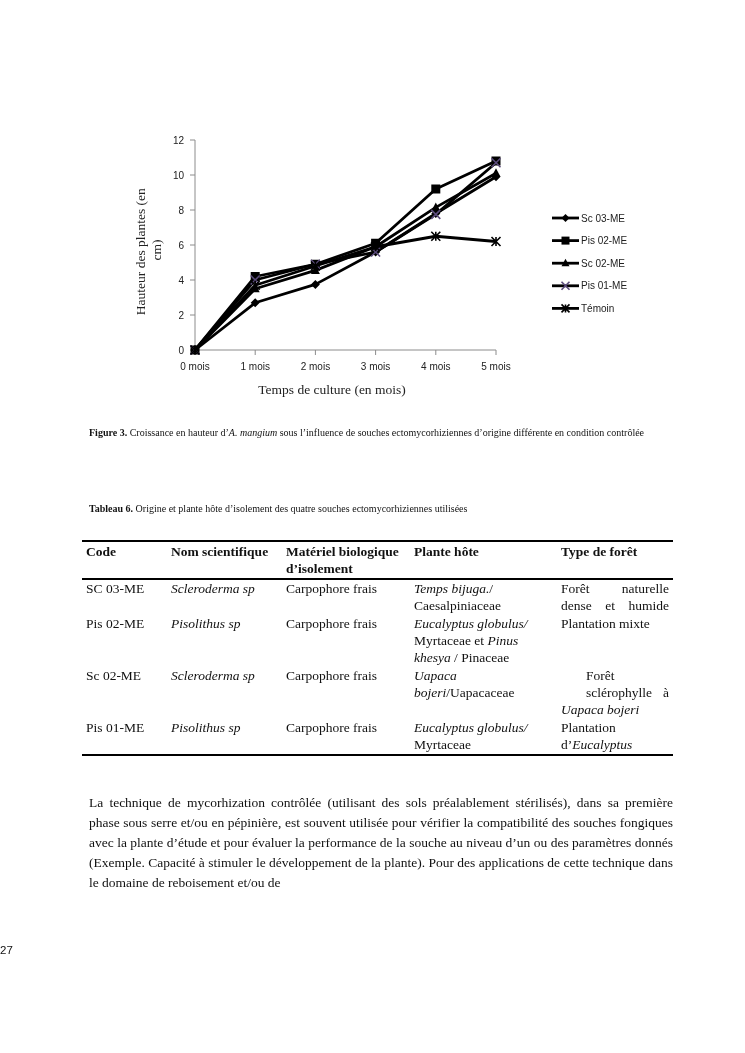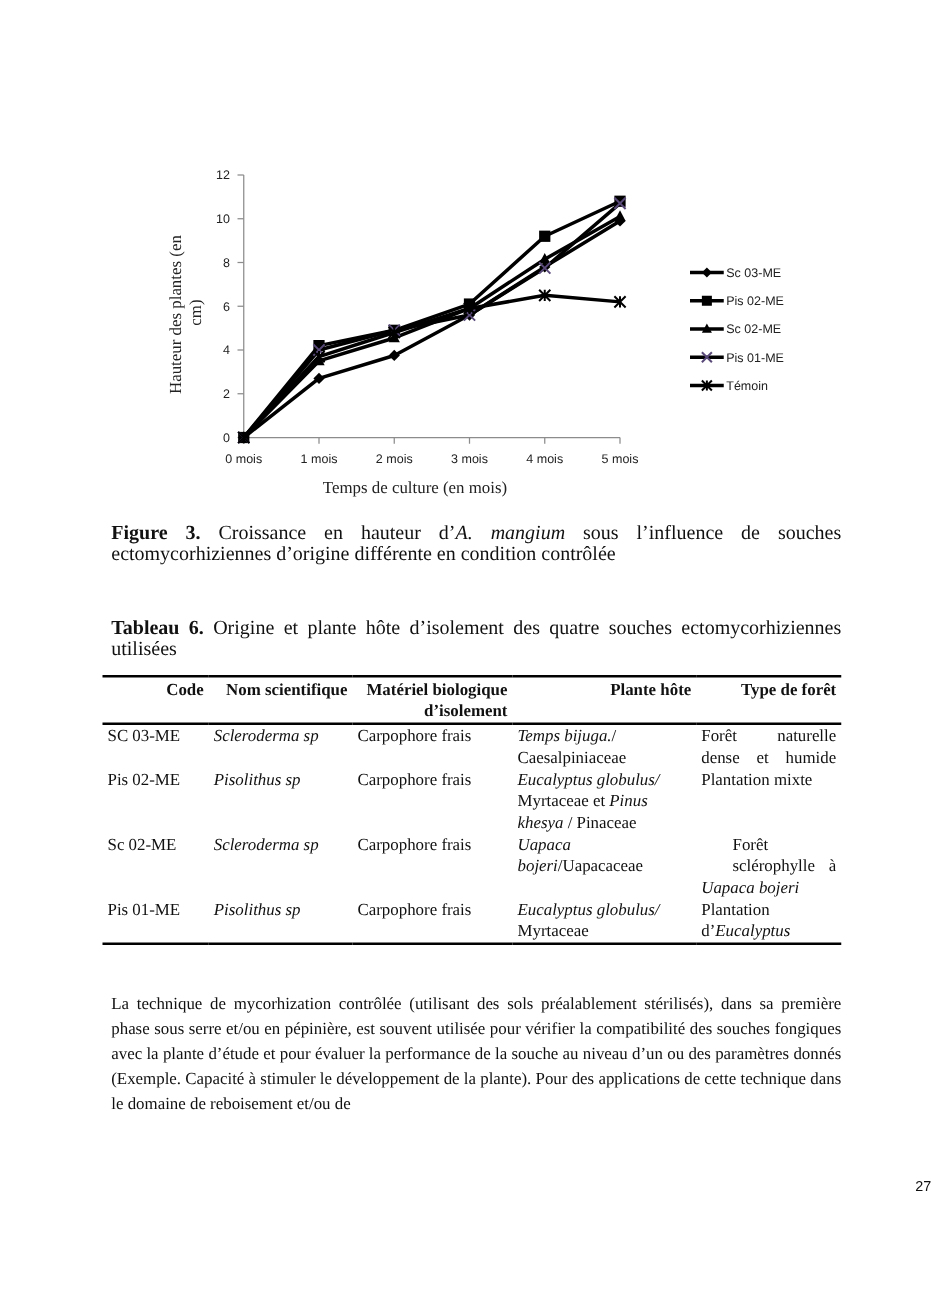"Figure 3. Croissance en hauteur" .caption { font-size: 16px -> 10px; line-height: 17px -> 29px }
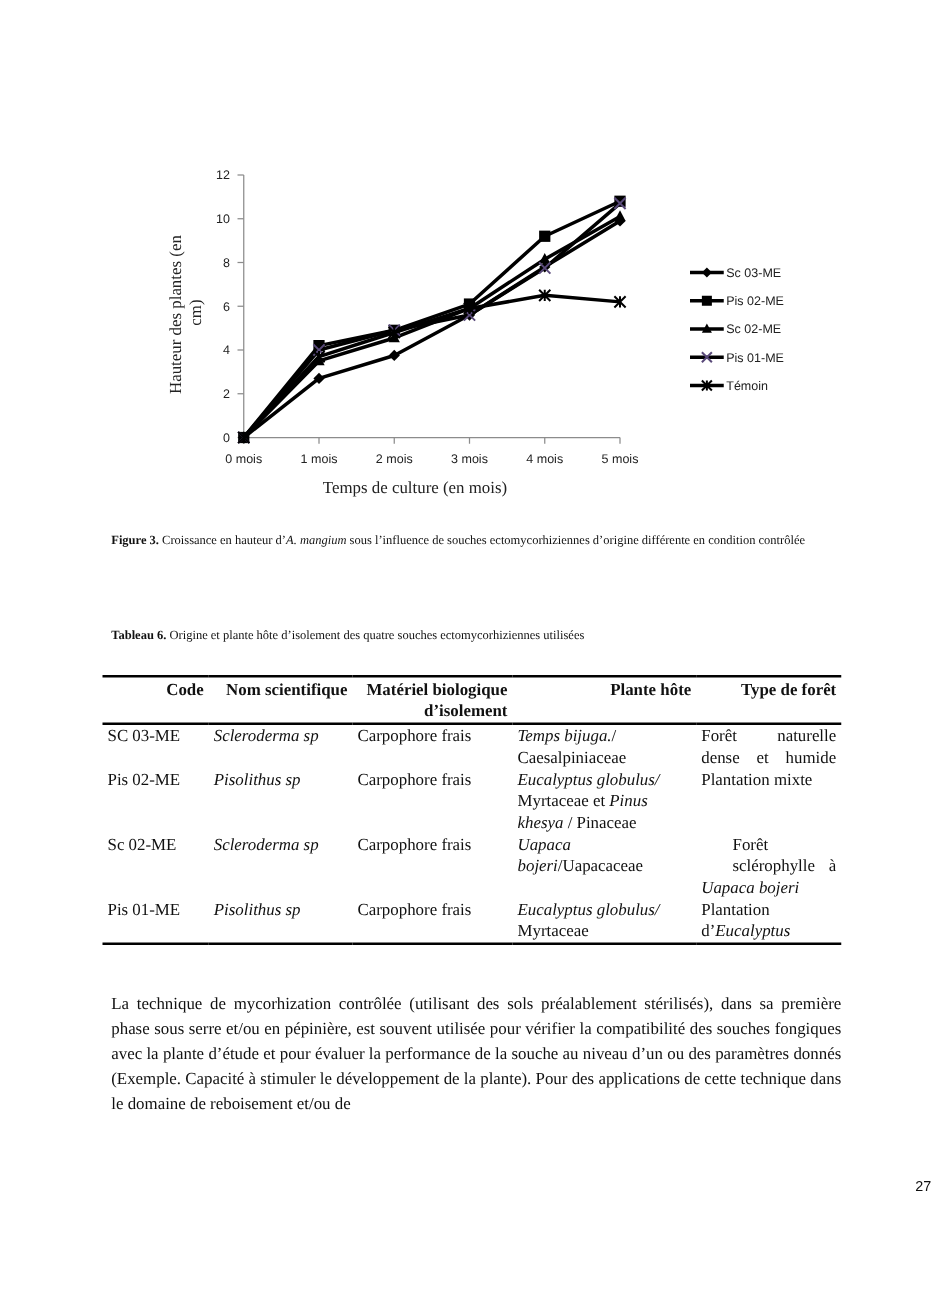"Code" th { text-align: right -> left }
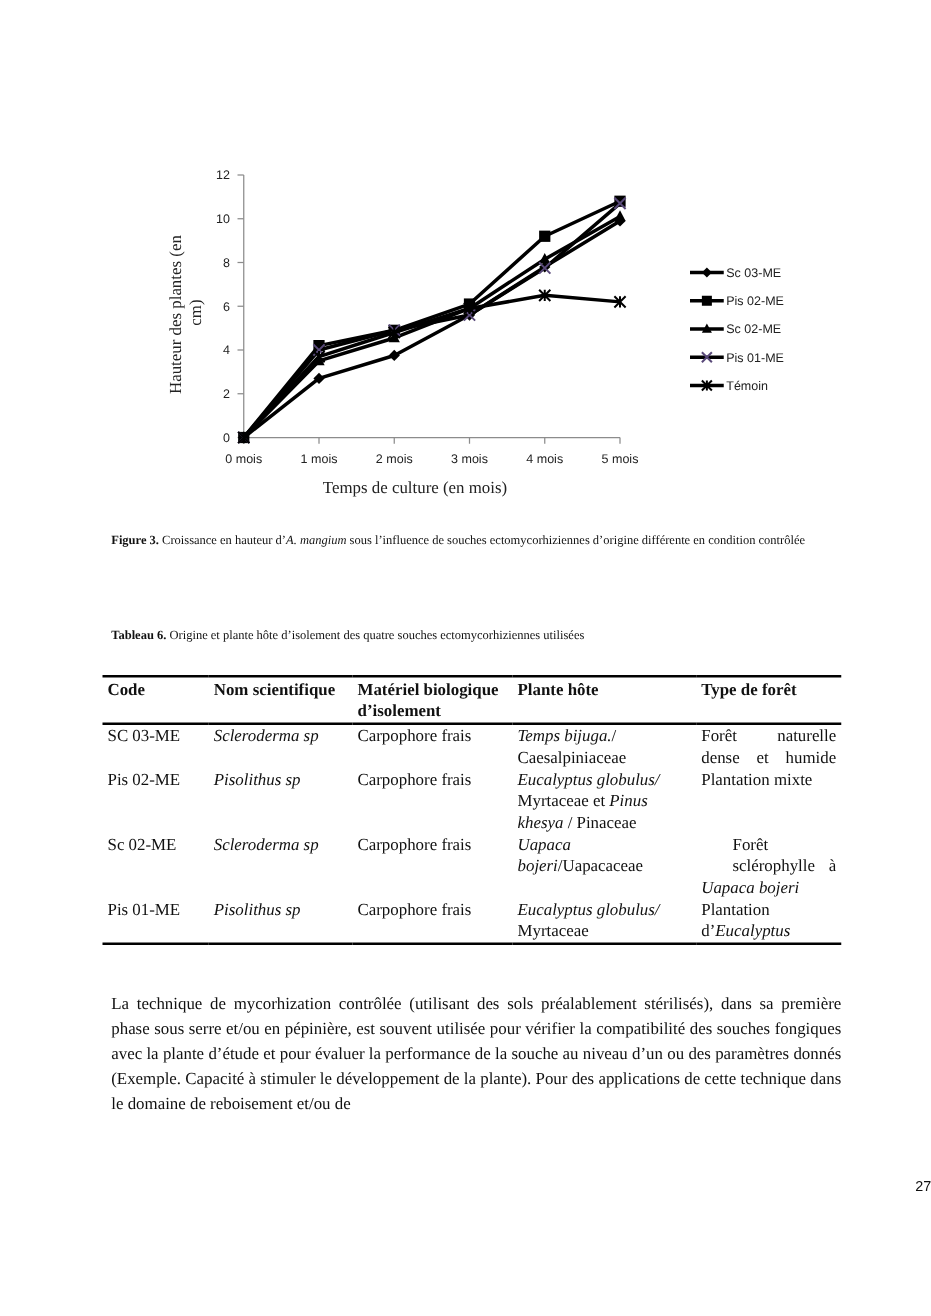"27" .pagenum { text-align: right -> left }
